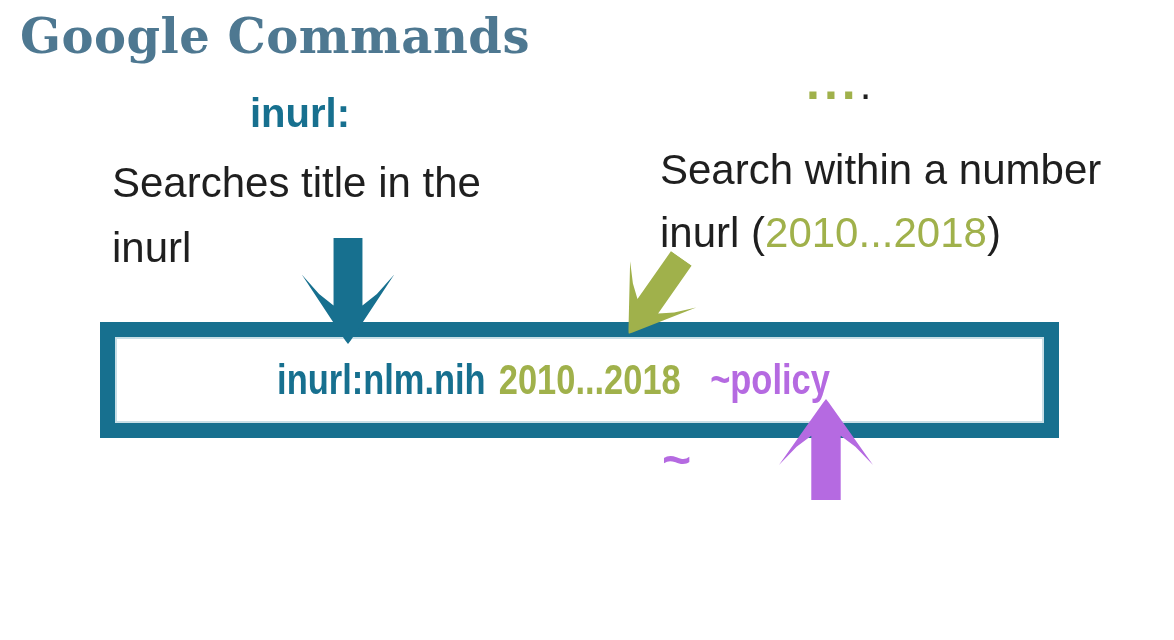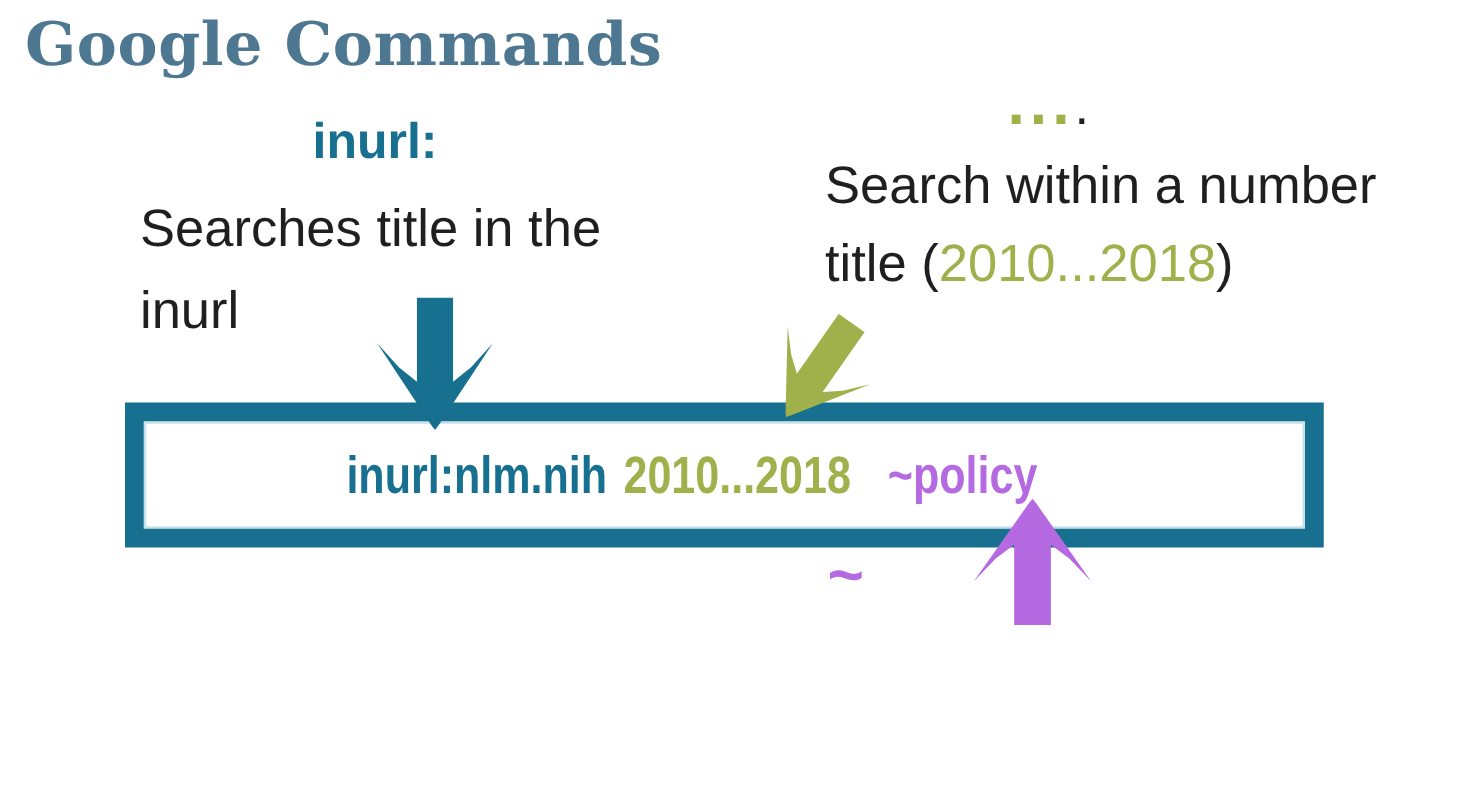"Search within a number" .desc-right { top: 116px -> 138px }
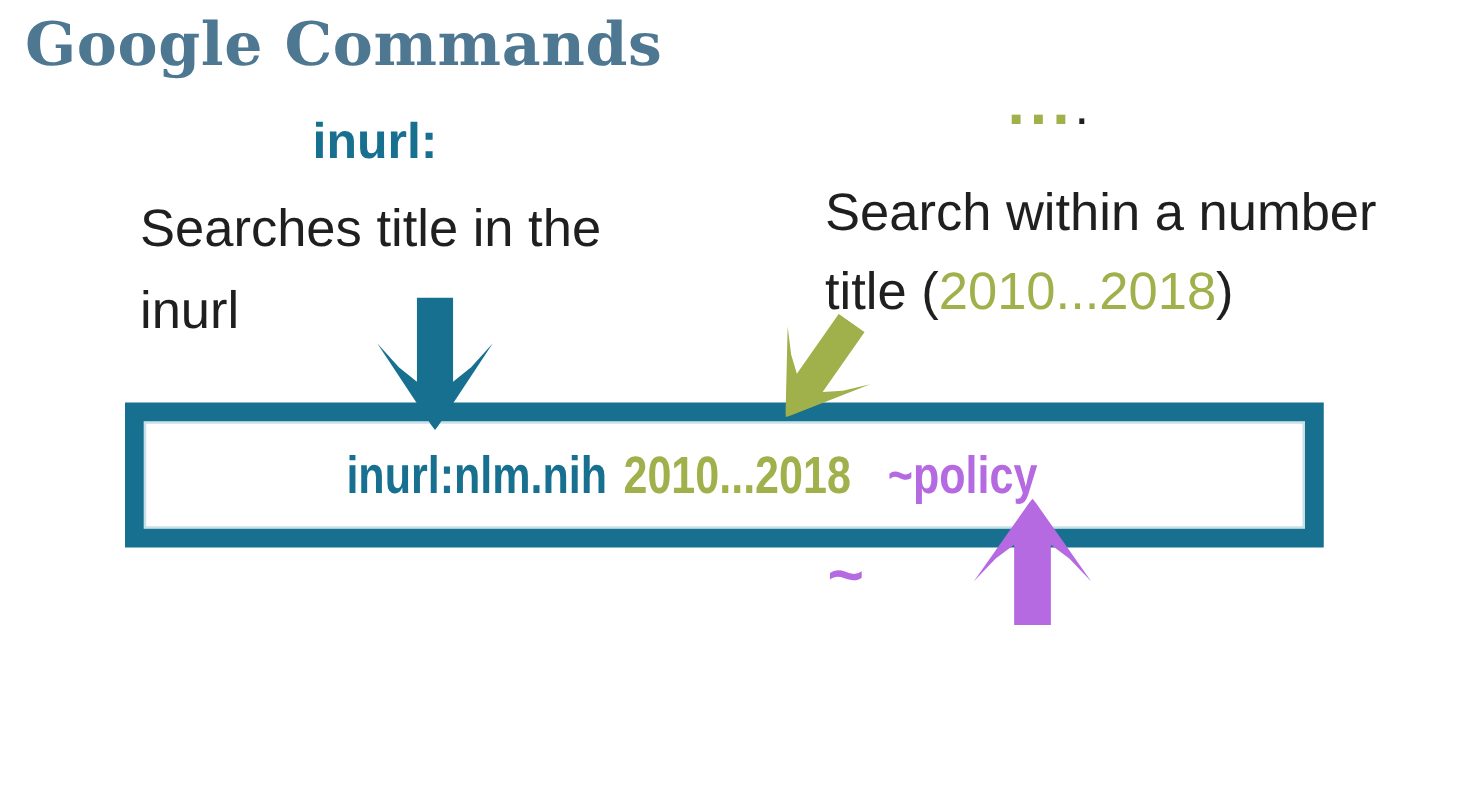"title (" span { text: title -> inurl }
